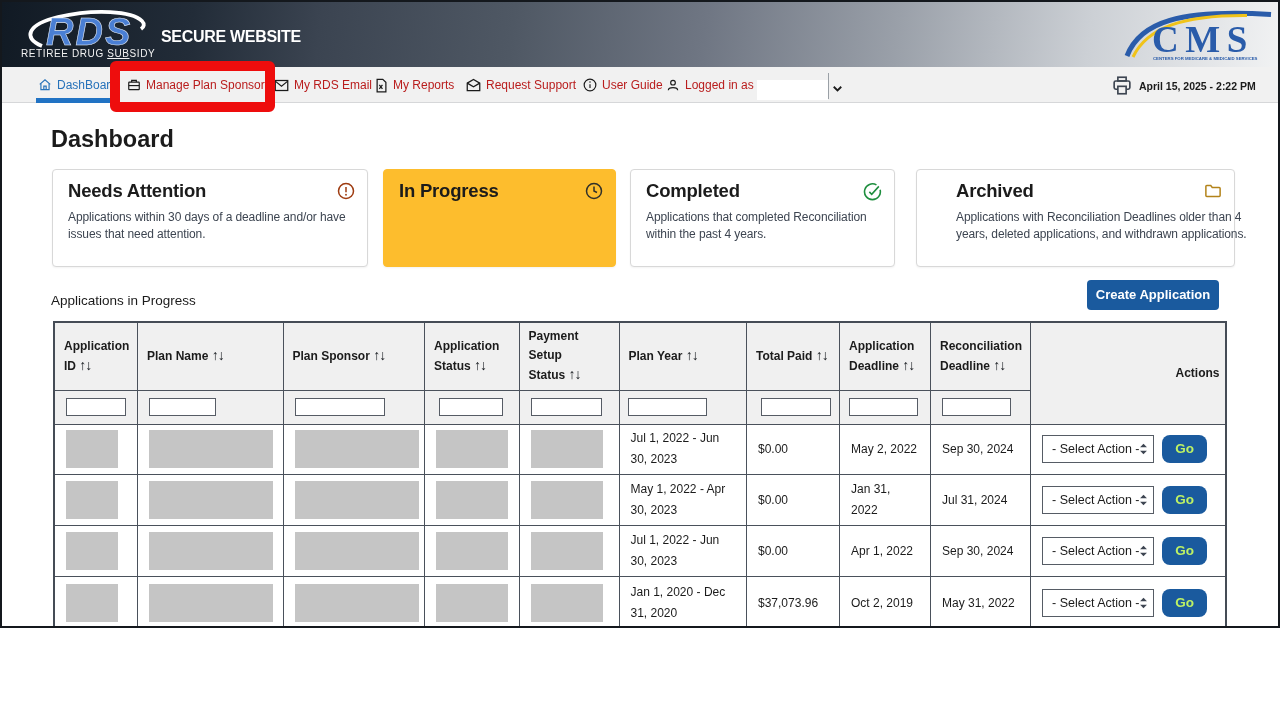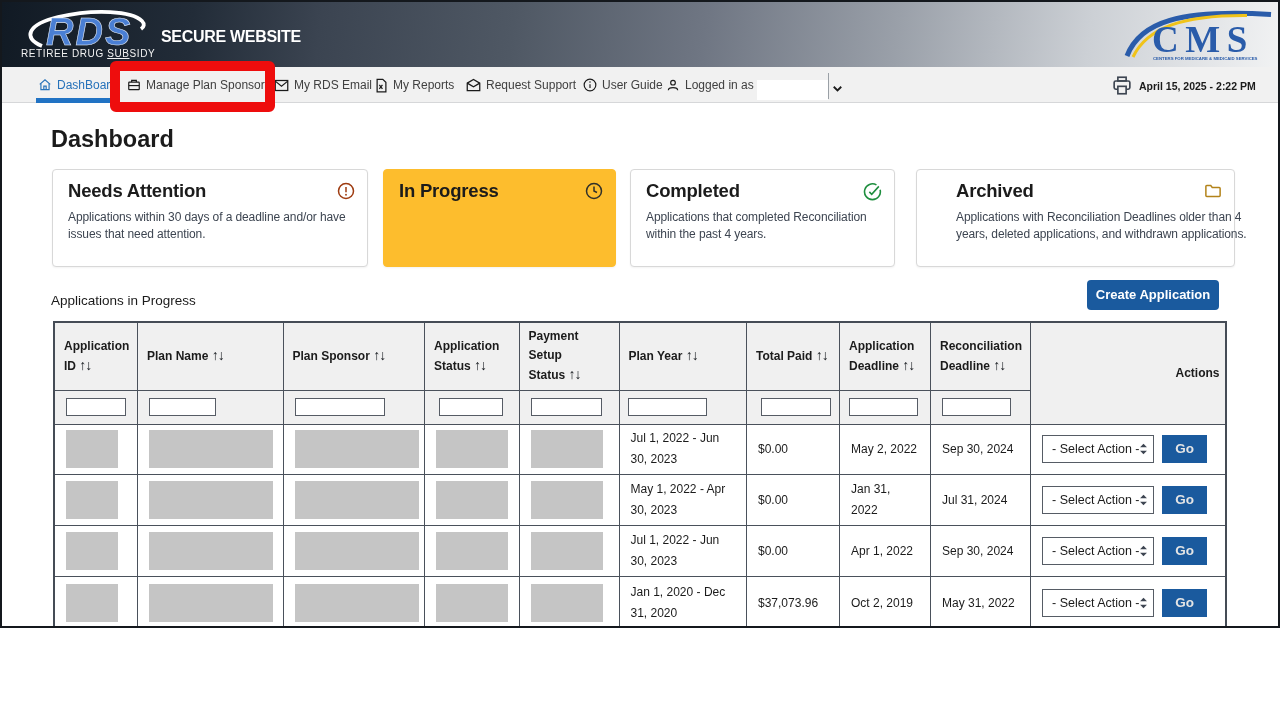"Manage Plan Sponsor" .navitem { color: #404040 -> #b91c1c }
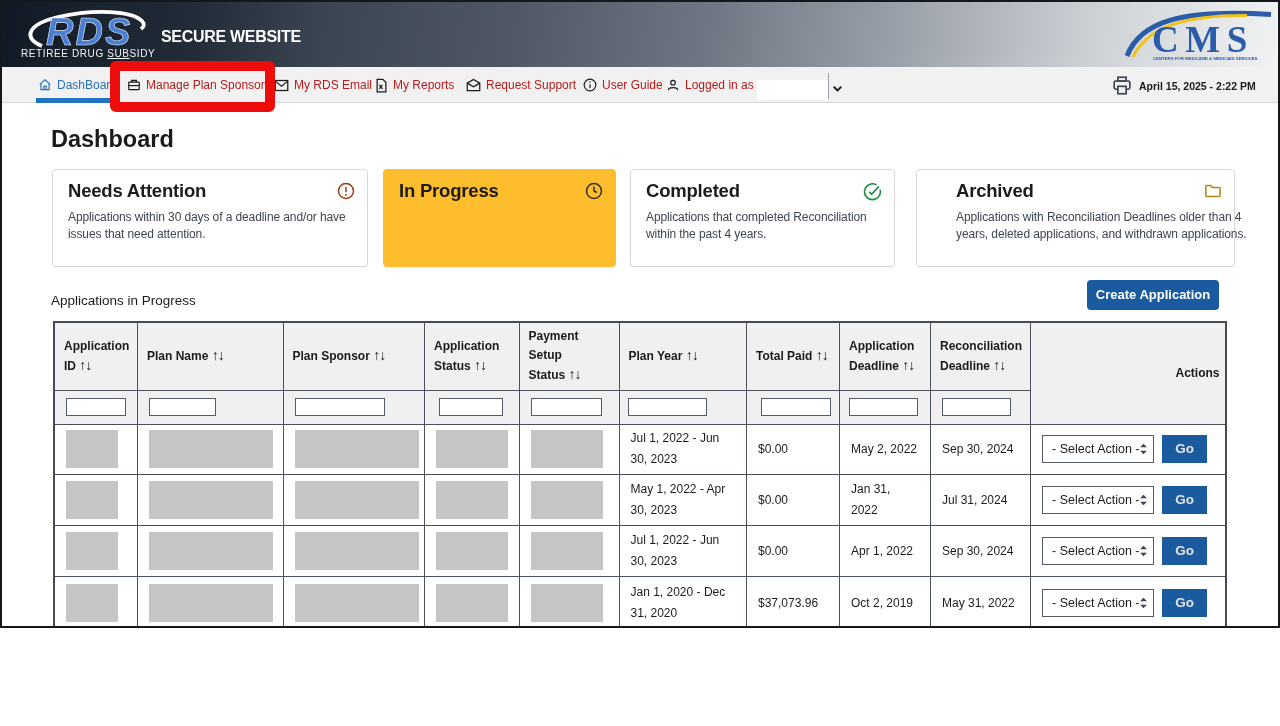"Go" .goBtn { border-radius: 0 -> 8px; color: #e5e5e5 -> #bef264 }
